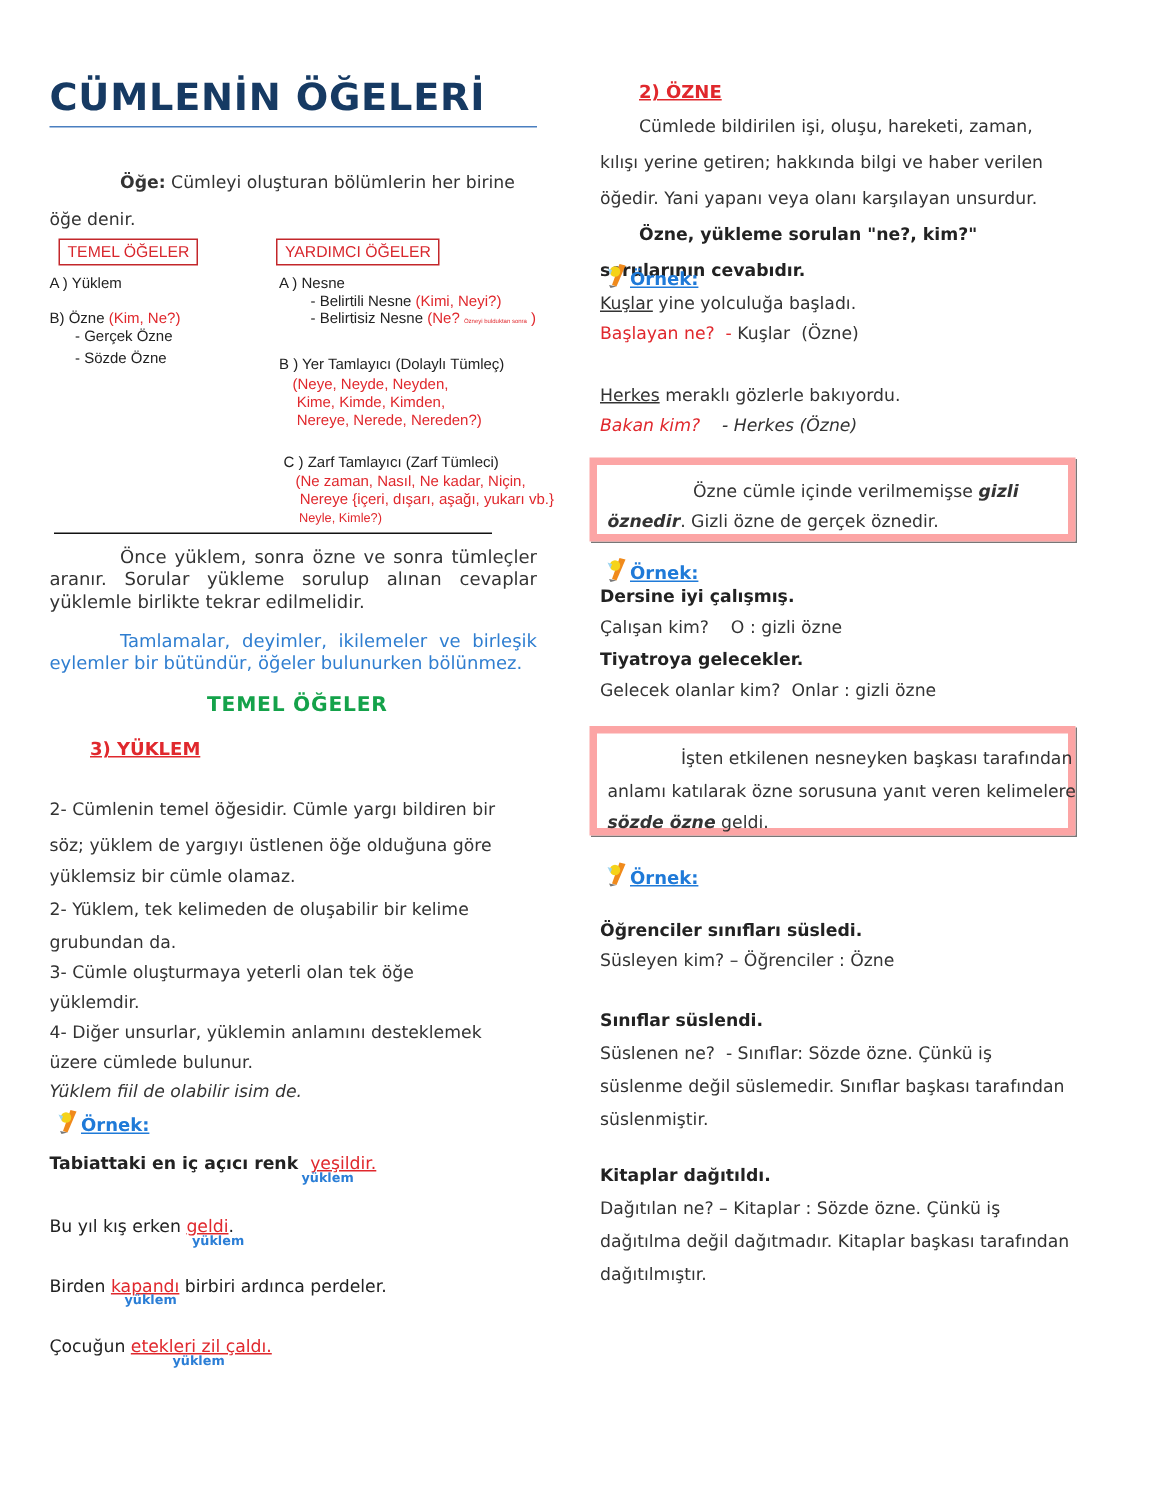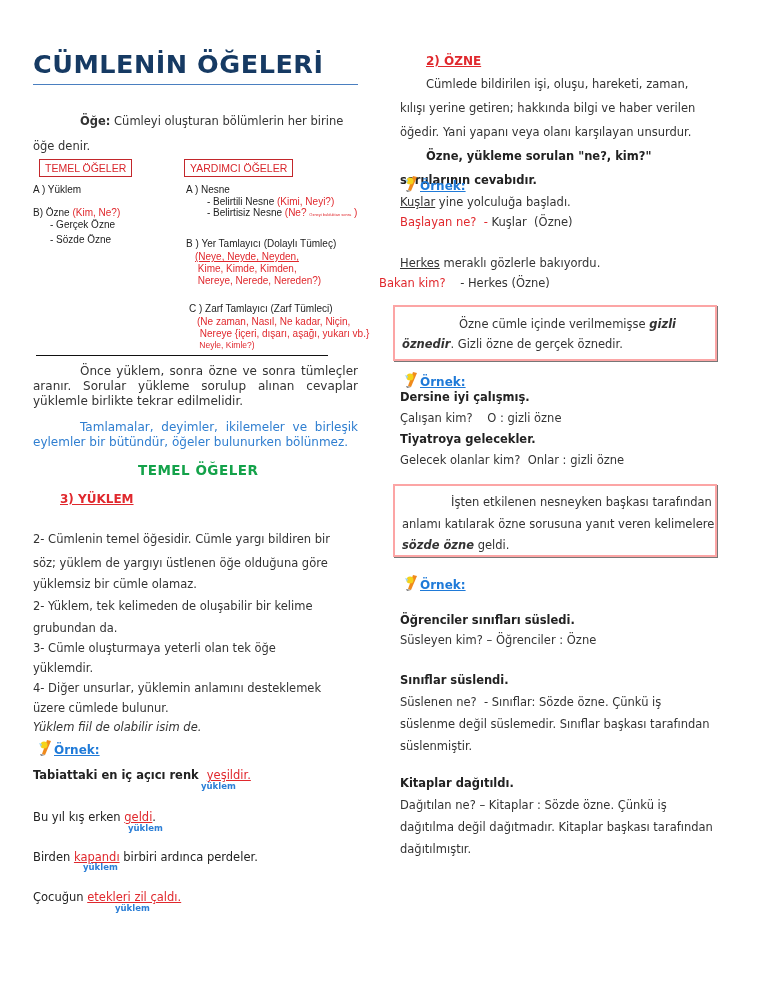"(Neye, Neyde, Neyden," div.abs { text-decoration: underline -> none }
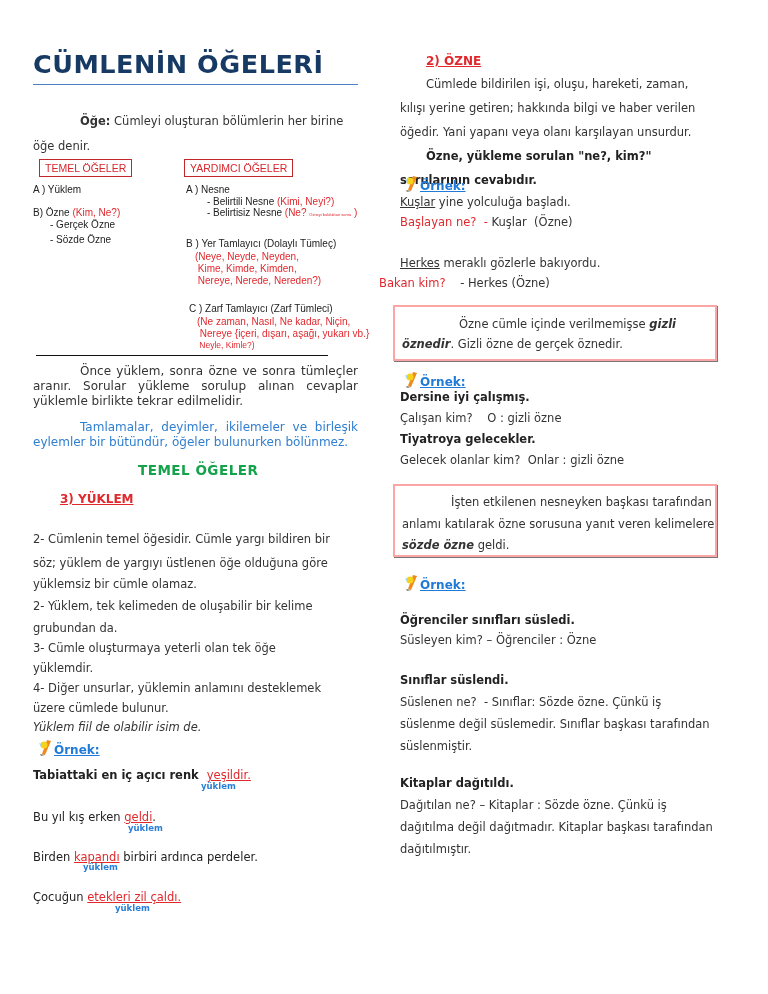"Bakan kim? - Herkes (Özne)" div.abs { font-style: none -> italic; left: 379px -> 400px }
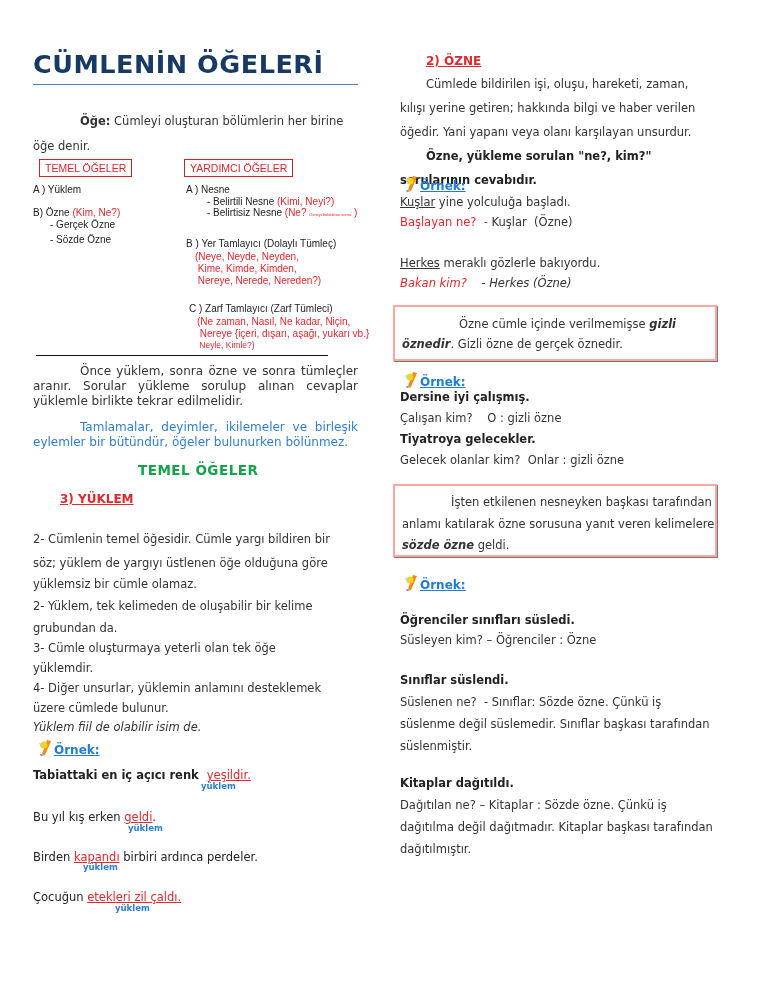"Özne cümle içinde verilmemişse gizli" .boxed { border: 2px solid #fca5a5 -> 5px solid #fca5a5 }
